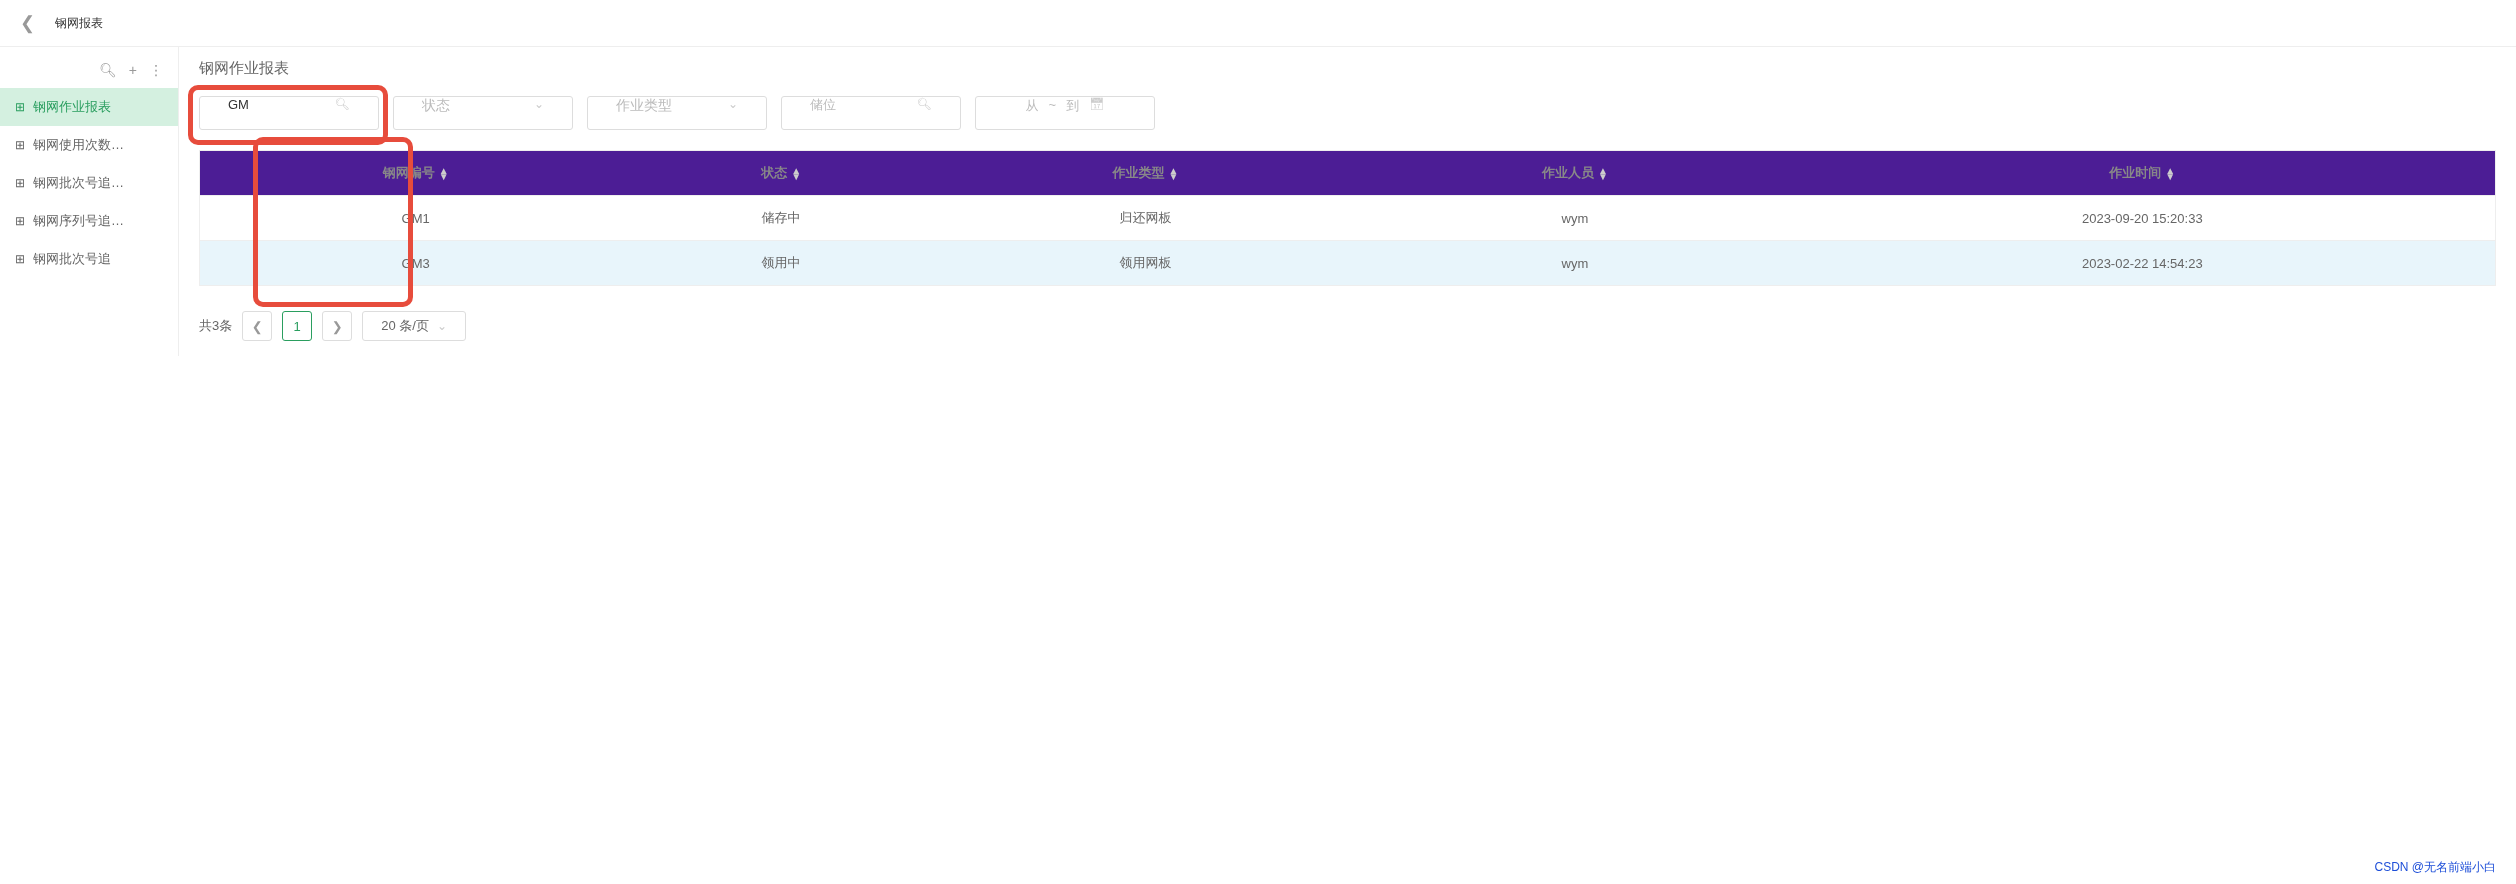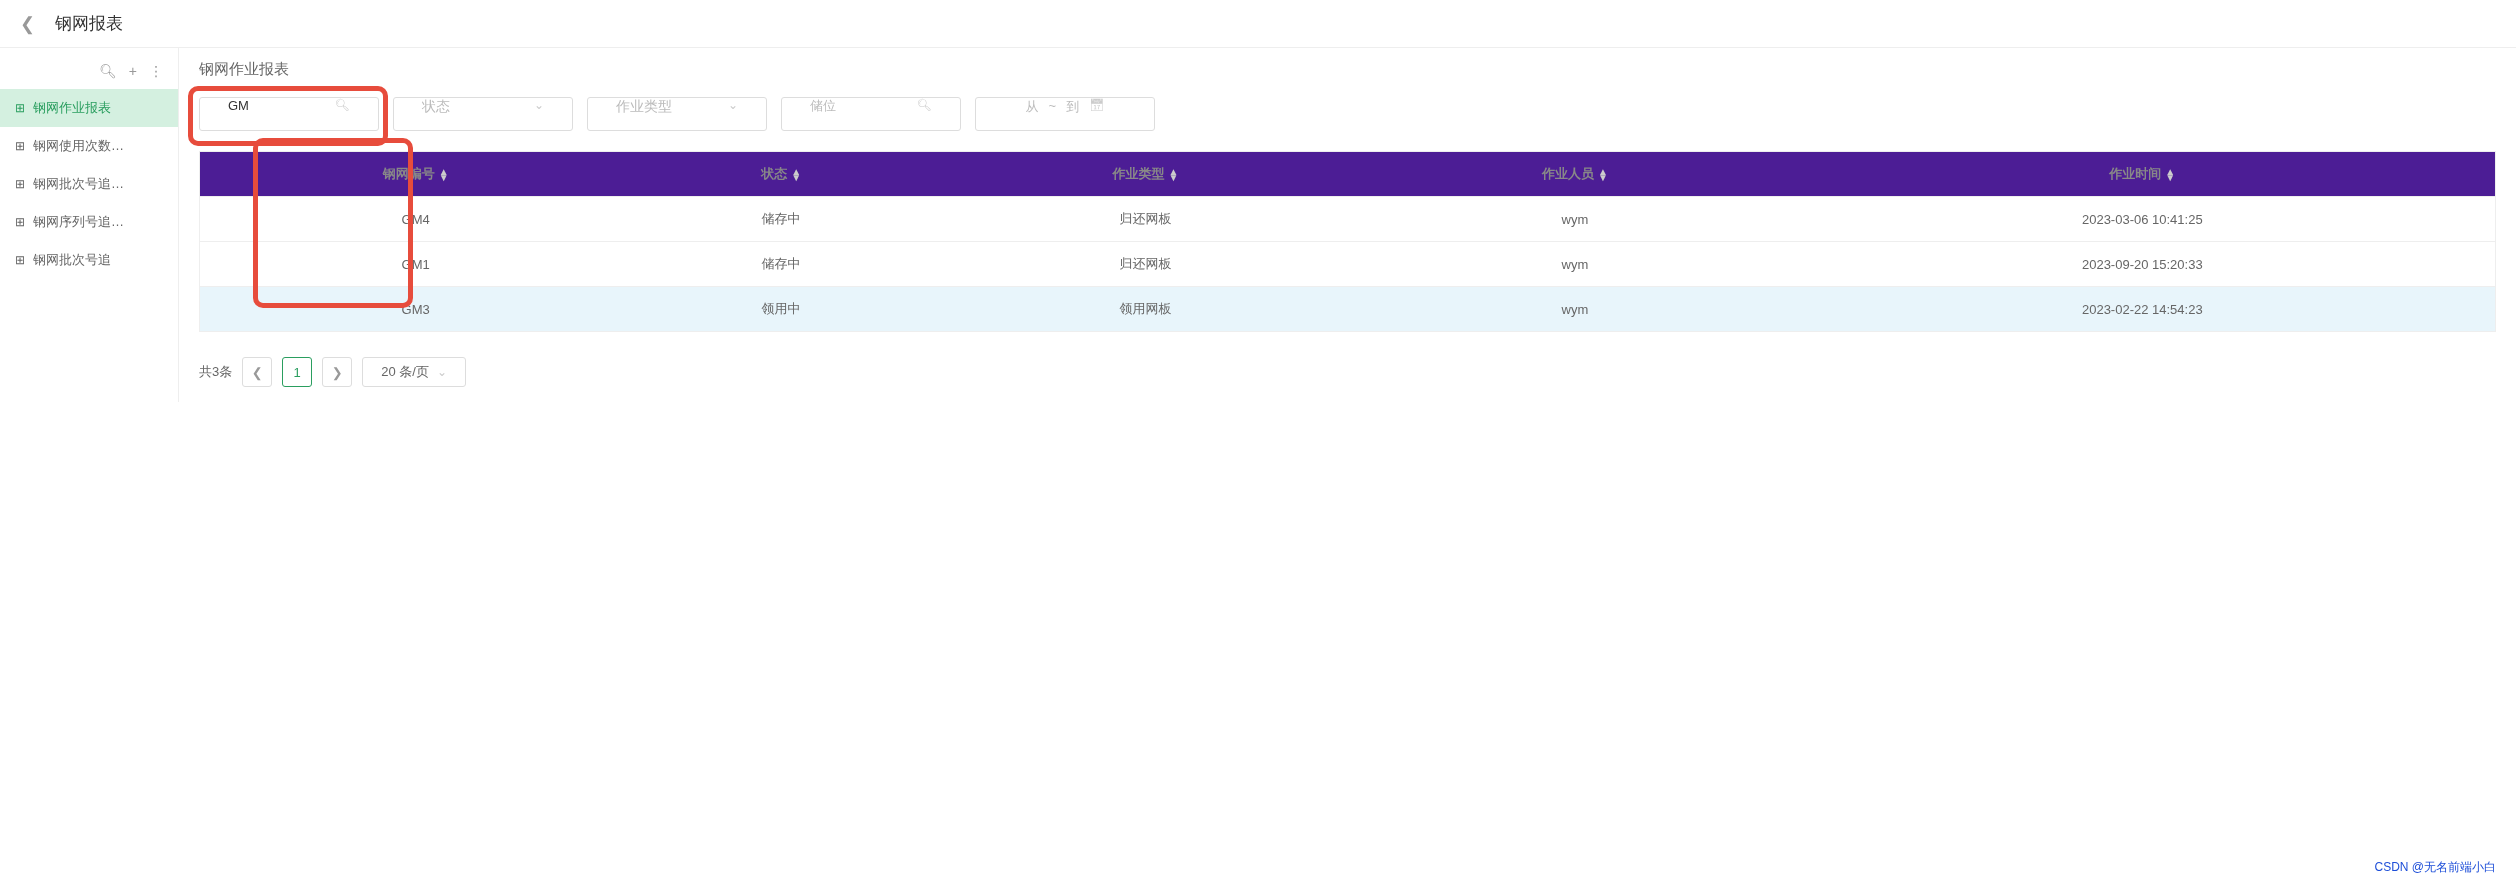"钢网报表" .page-title { font-size: 17px -> 12px }
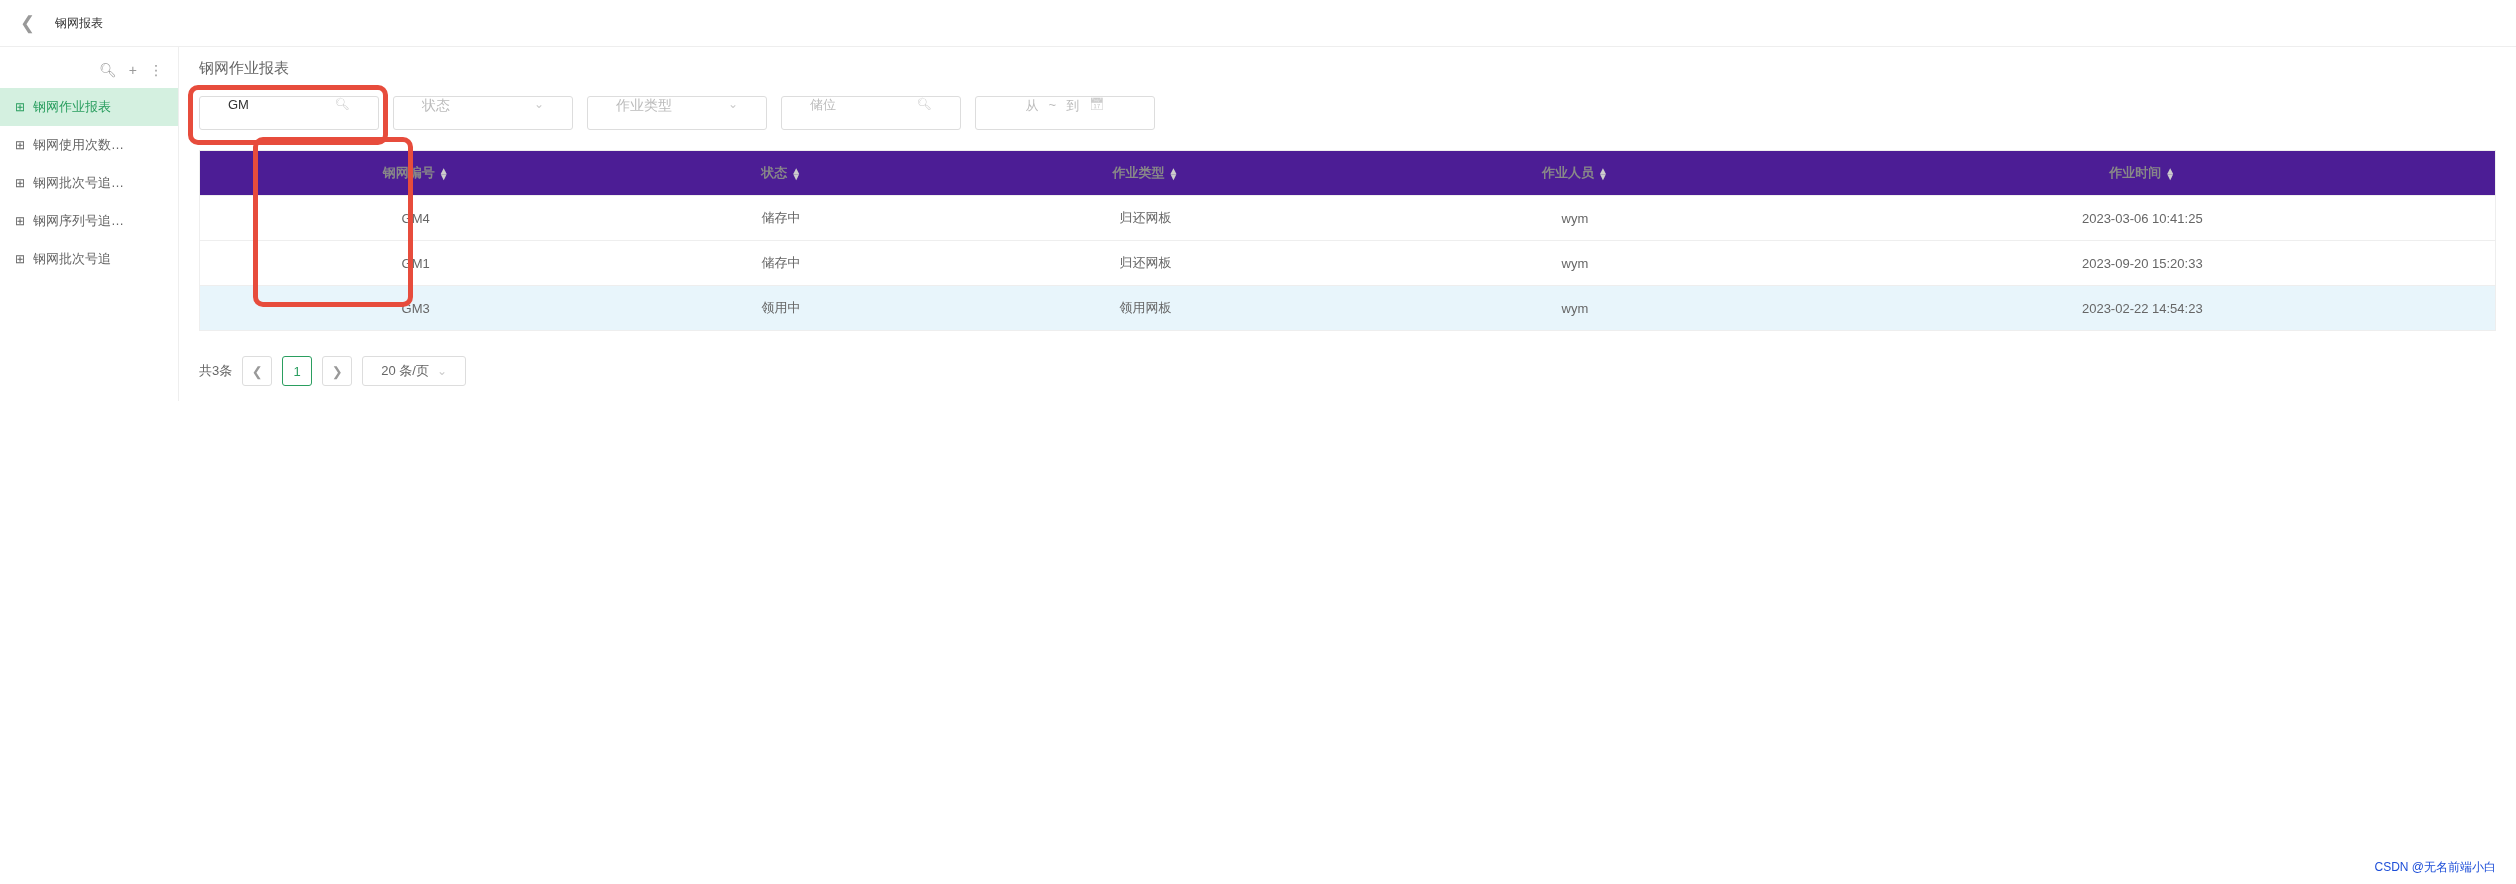"GM4" tr { html: <tr> <td>GM4</td> <td>储存中</td> <td>归还网板</td> <td>wym</td> <td>2023-03-06 10:41:25</td> </tr> -> none }
